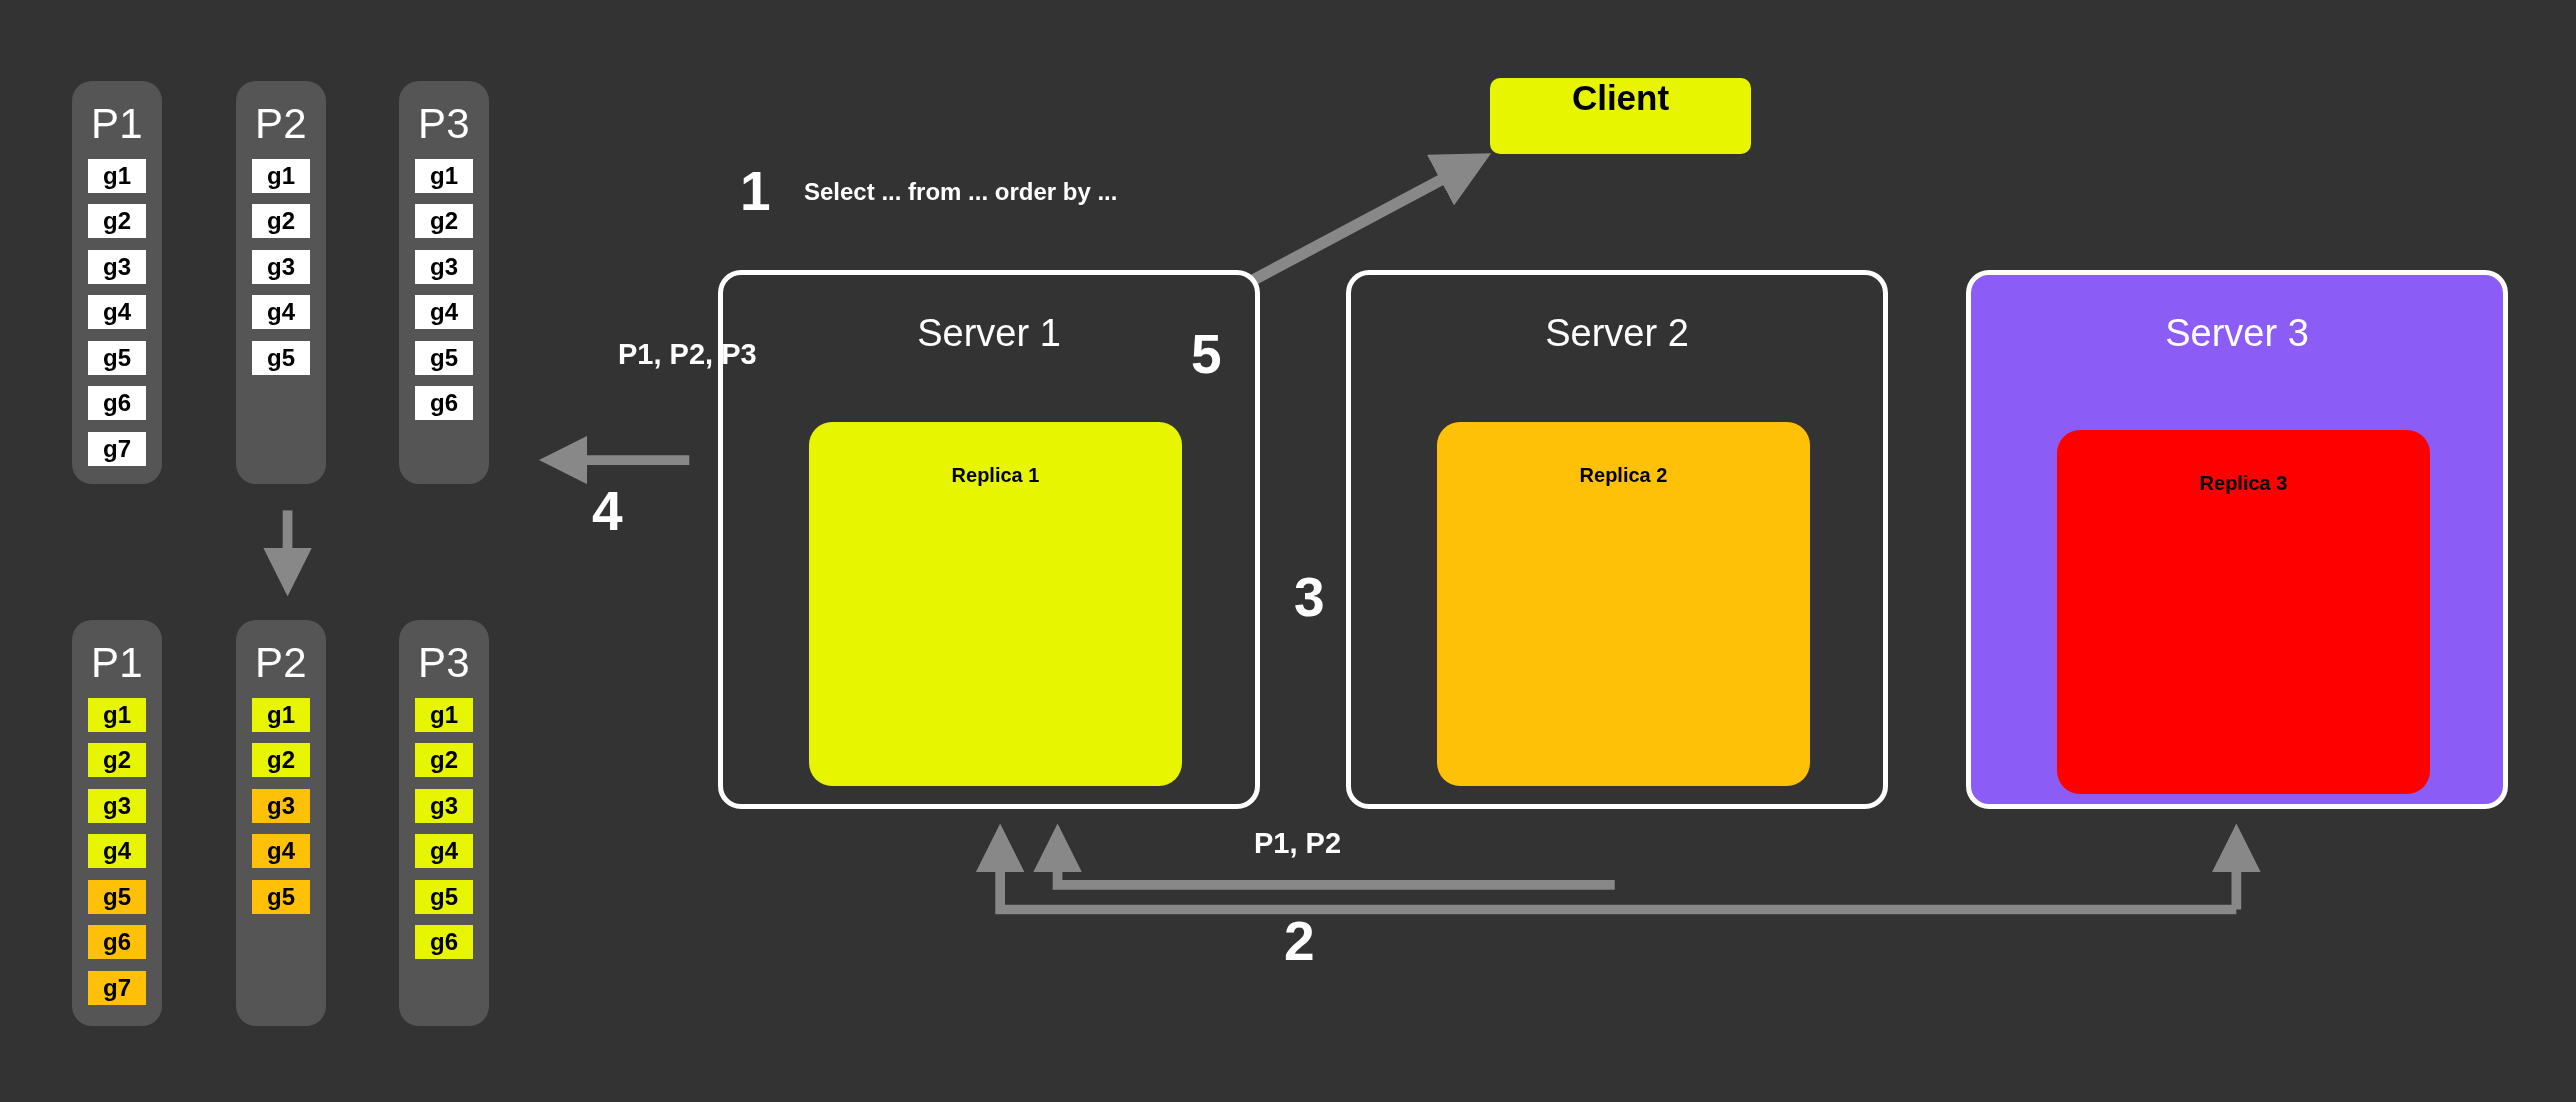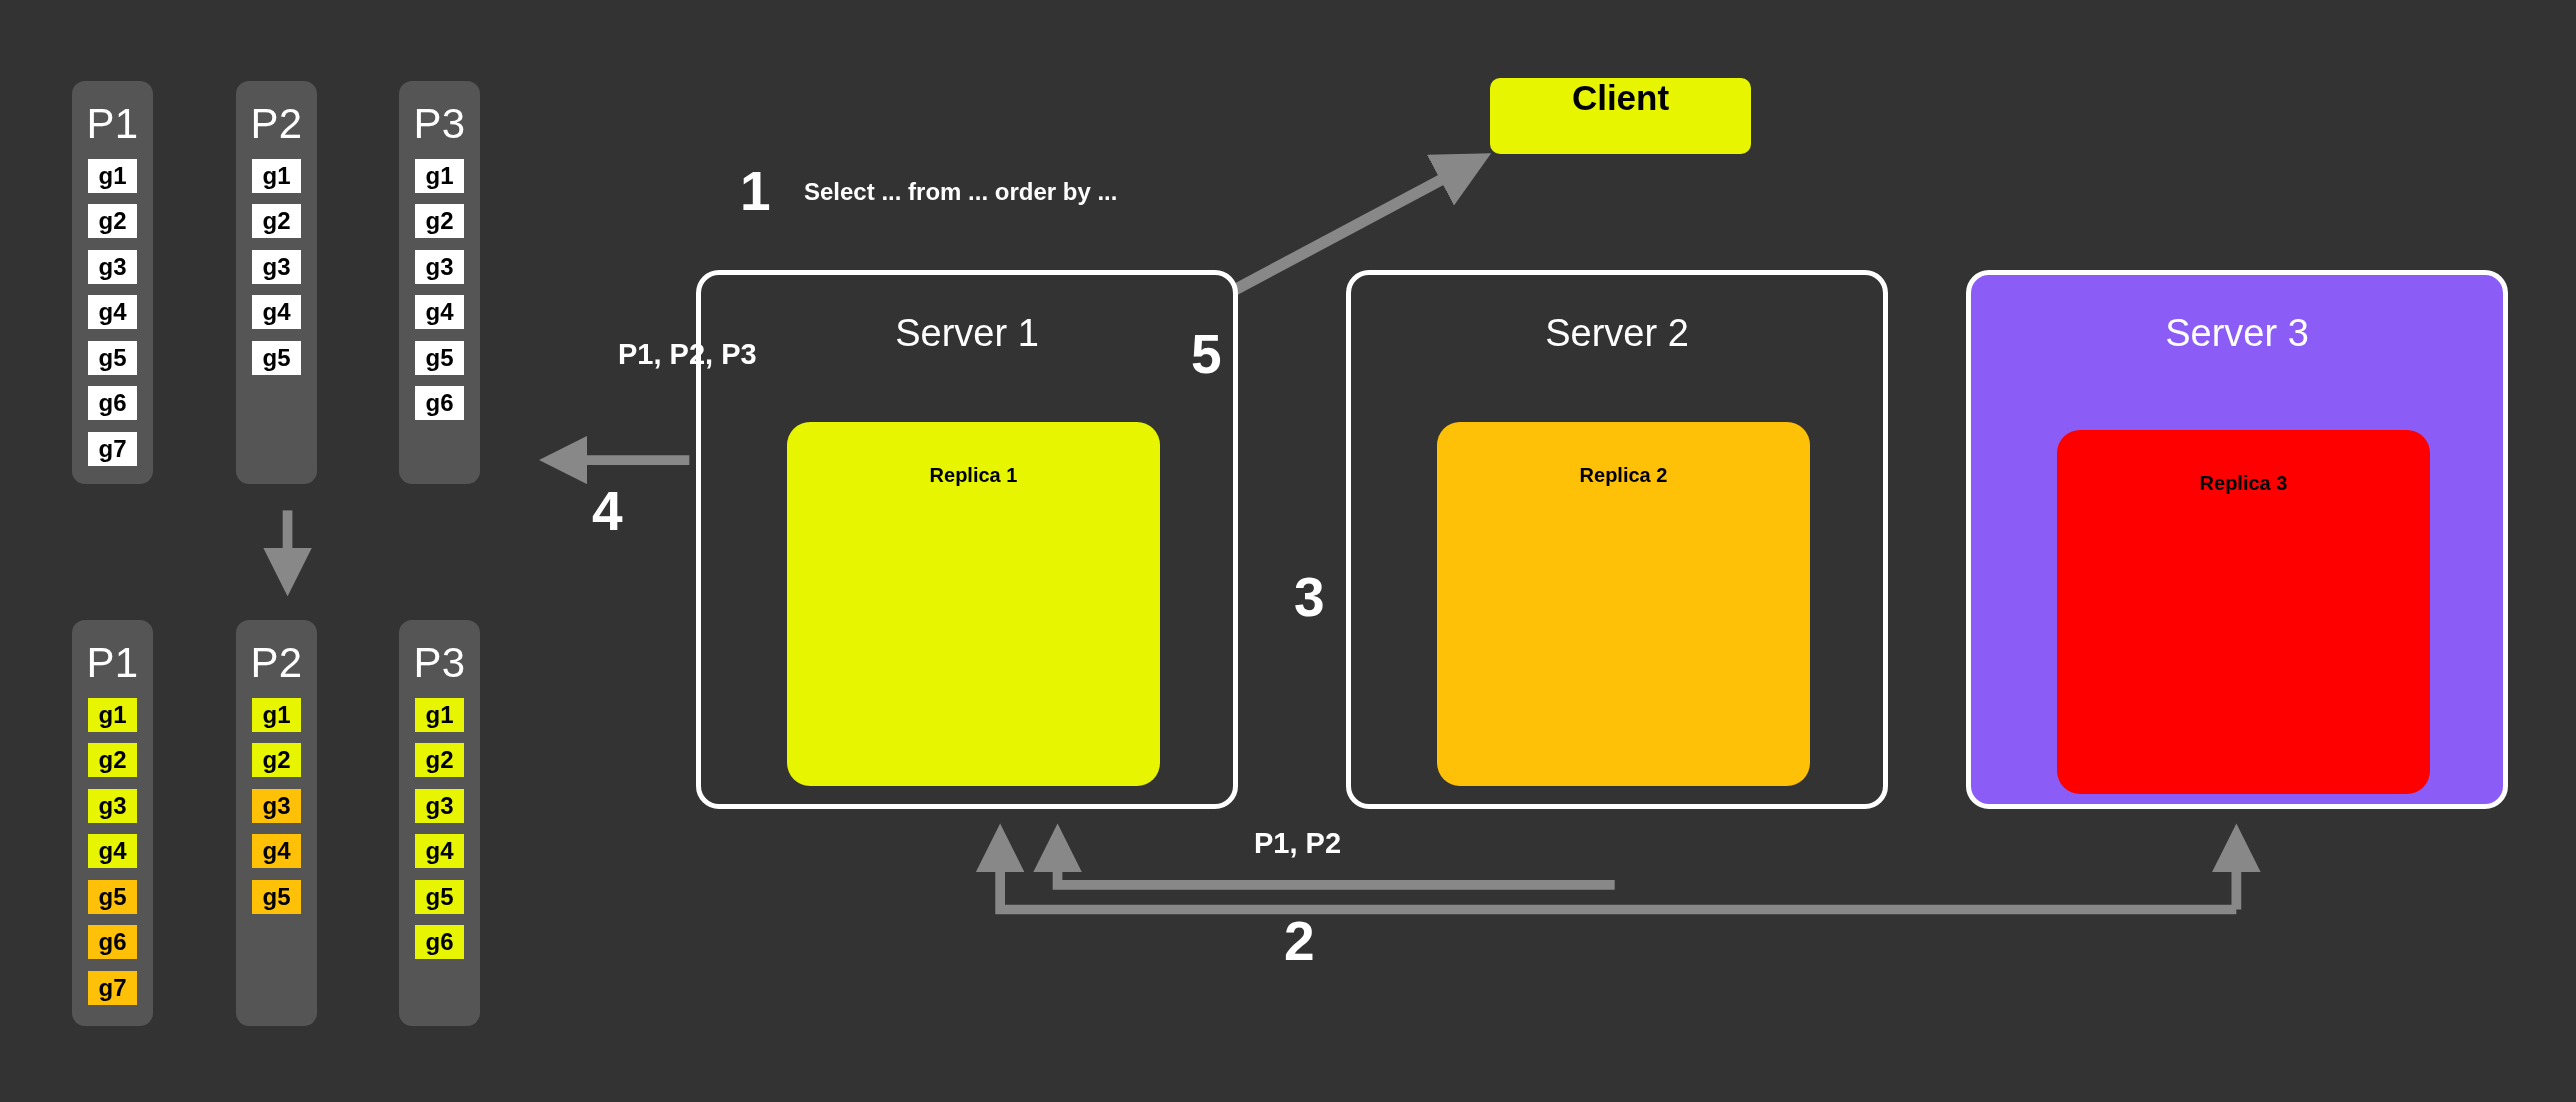"P1" .partition-col { border-radius: 13px -> 20px; width: 81px -> 90px }
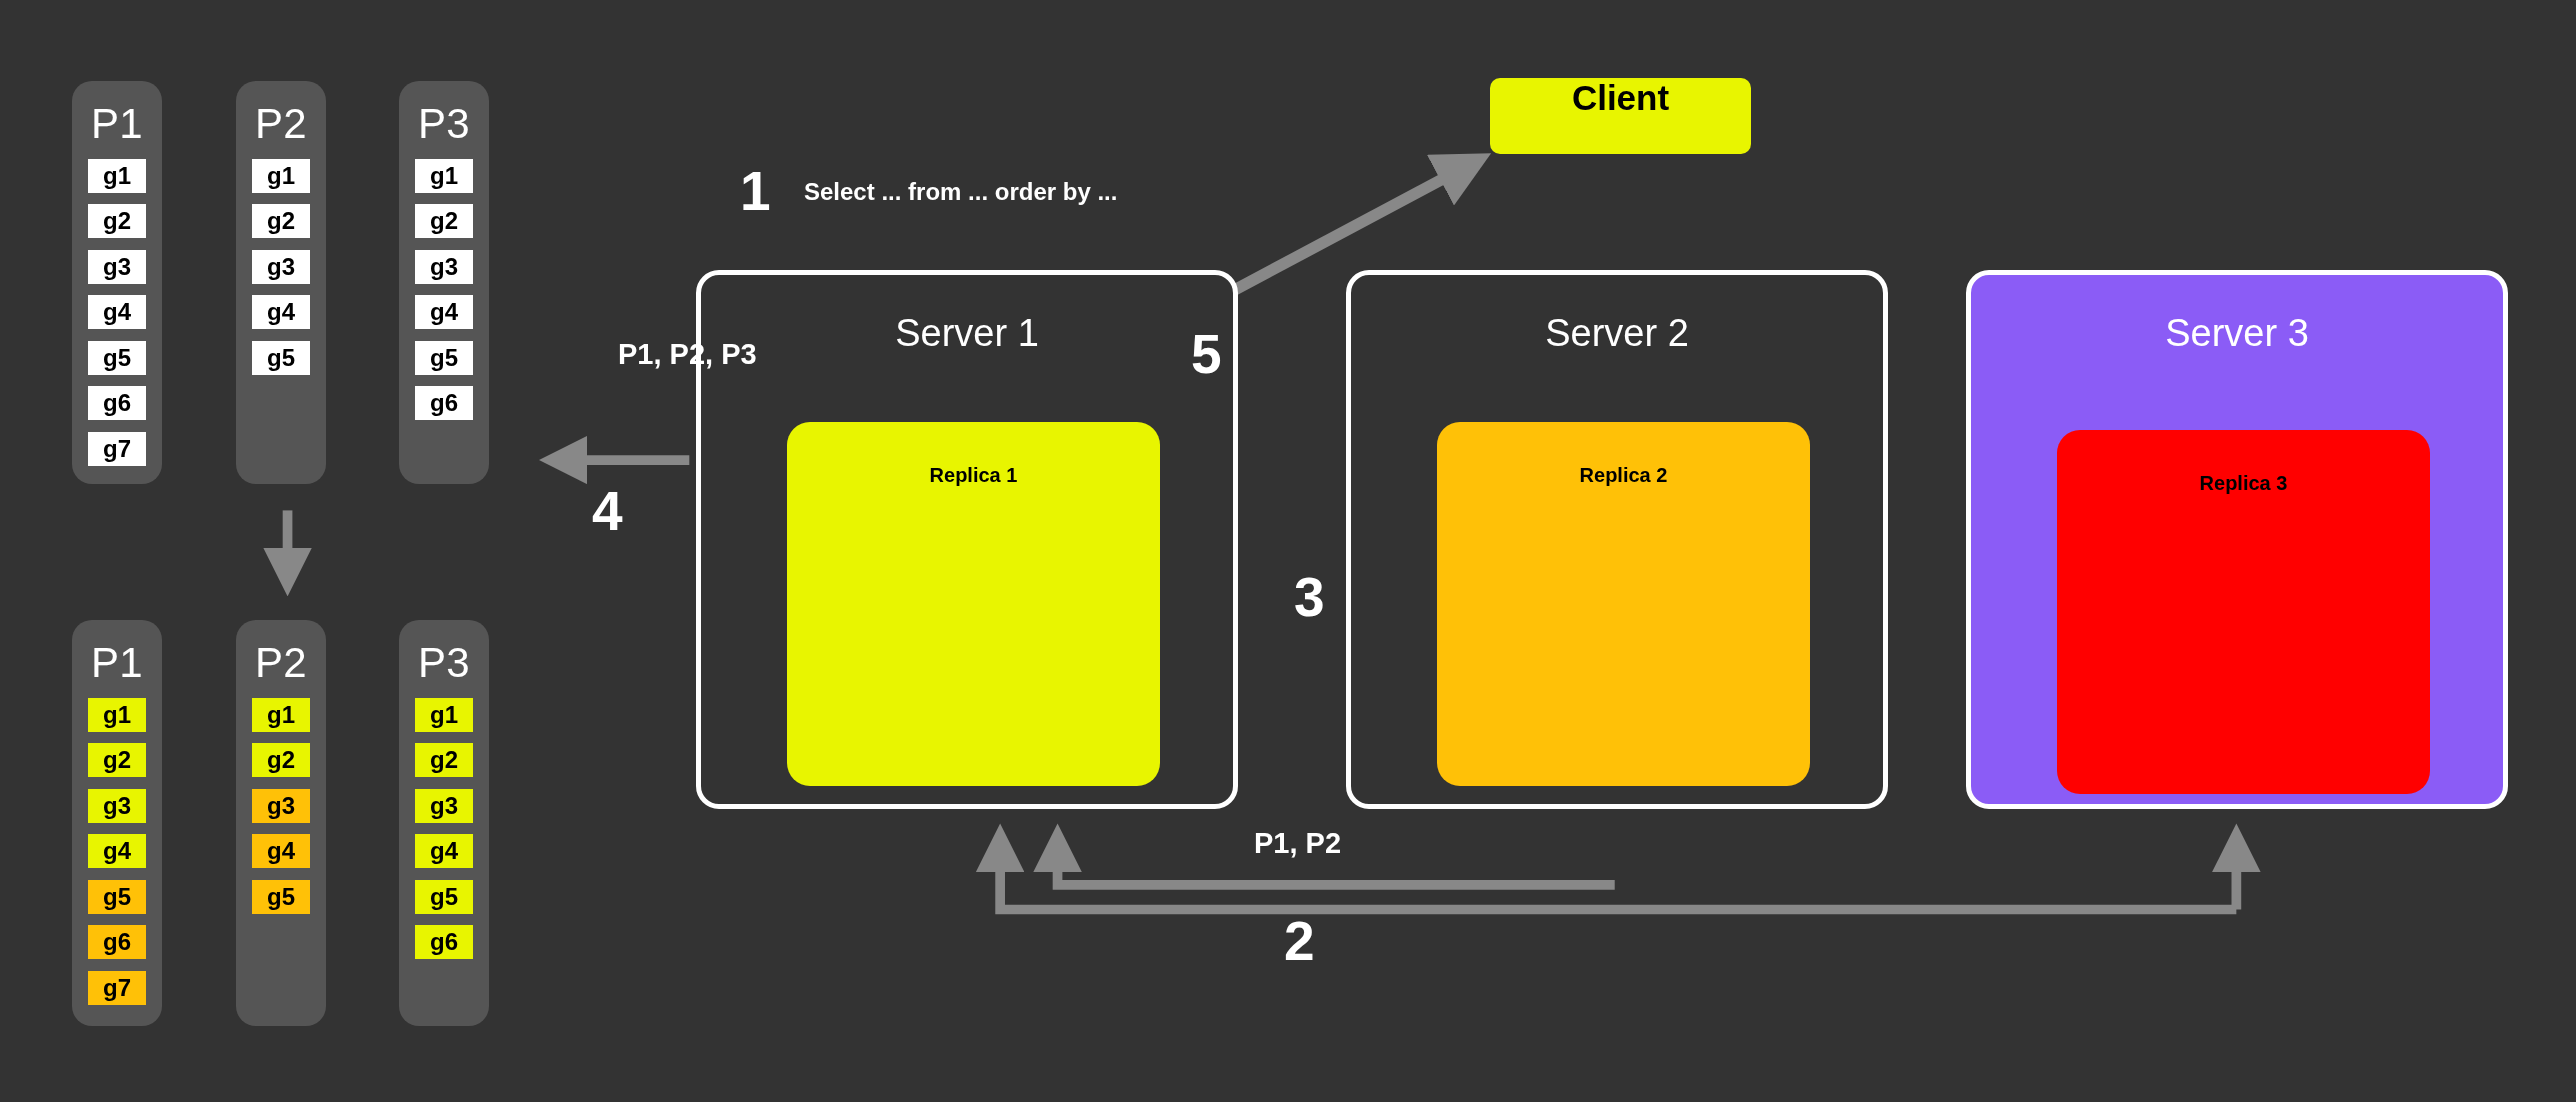"Server 1" div.server-box { left: 696px -> 718px }
